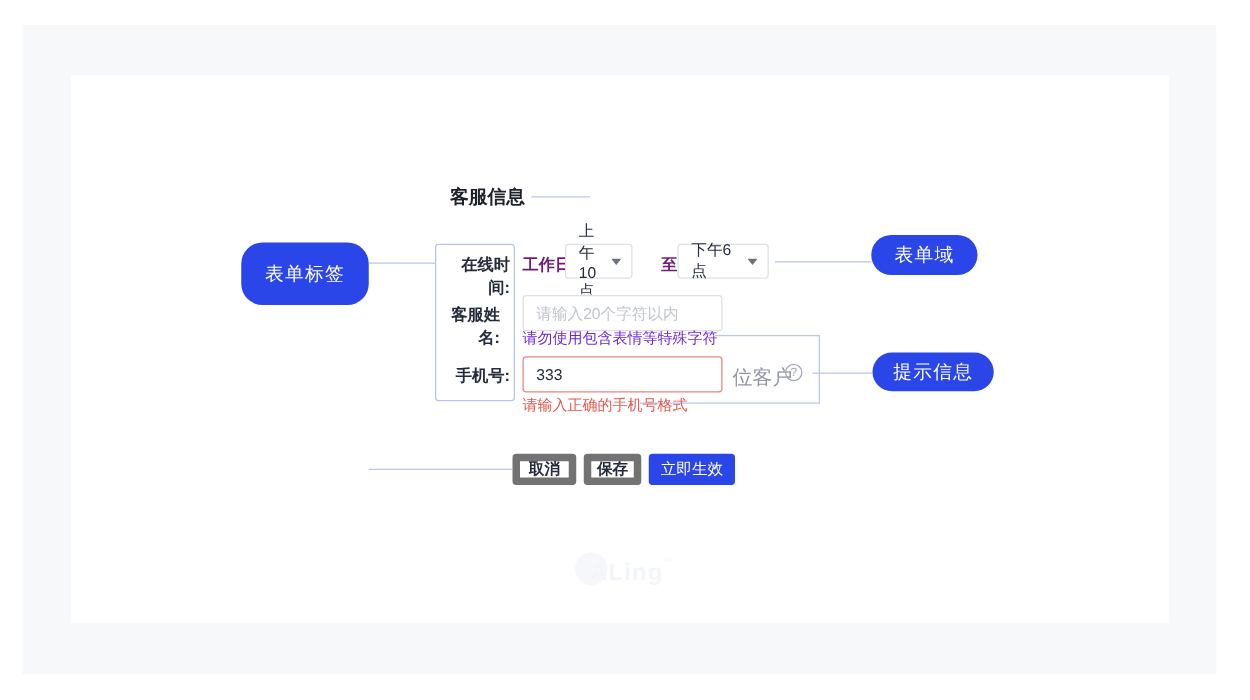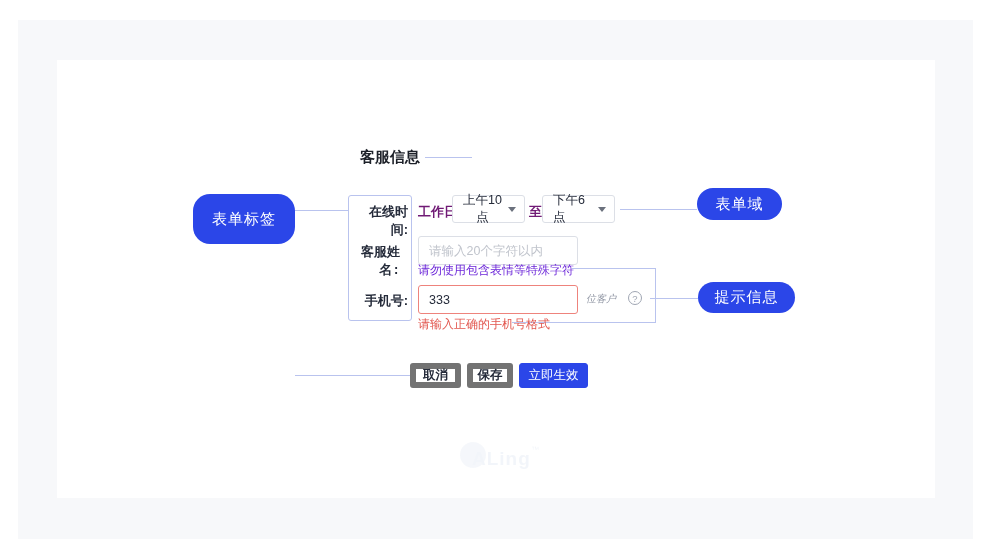"上午10点" div.select { text-align: center -> none; width: 73px -> 54px }
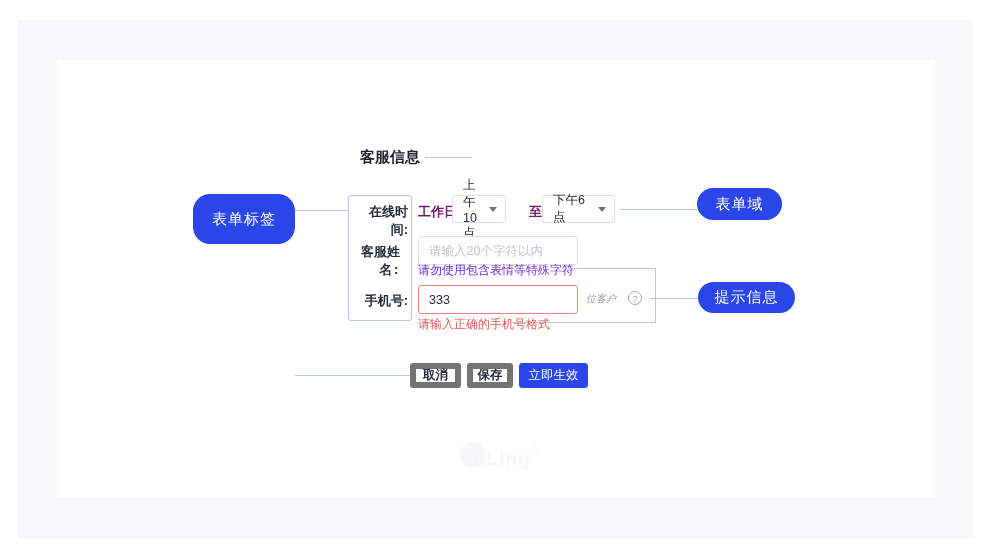"客服姓名:" div.form-label { font-family: Liberation Mono, monospace -> none }
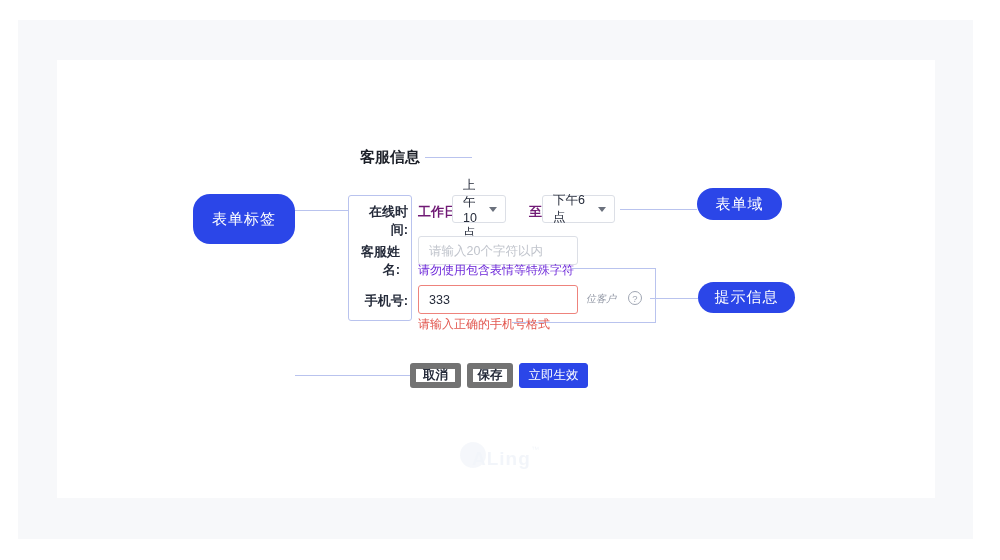"位客户" .suffix-text { font-size: 10px -> 16px; font-style: italic -> none }
